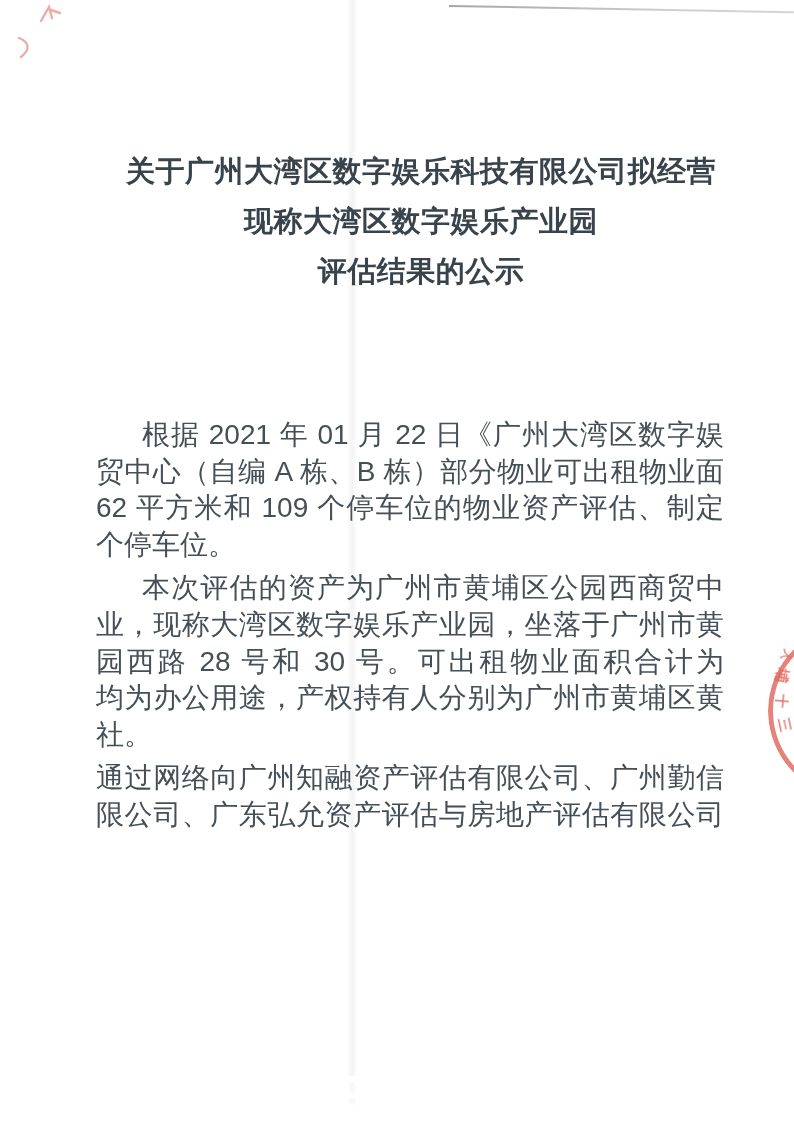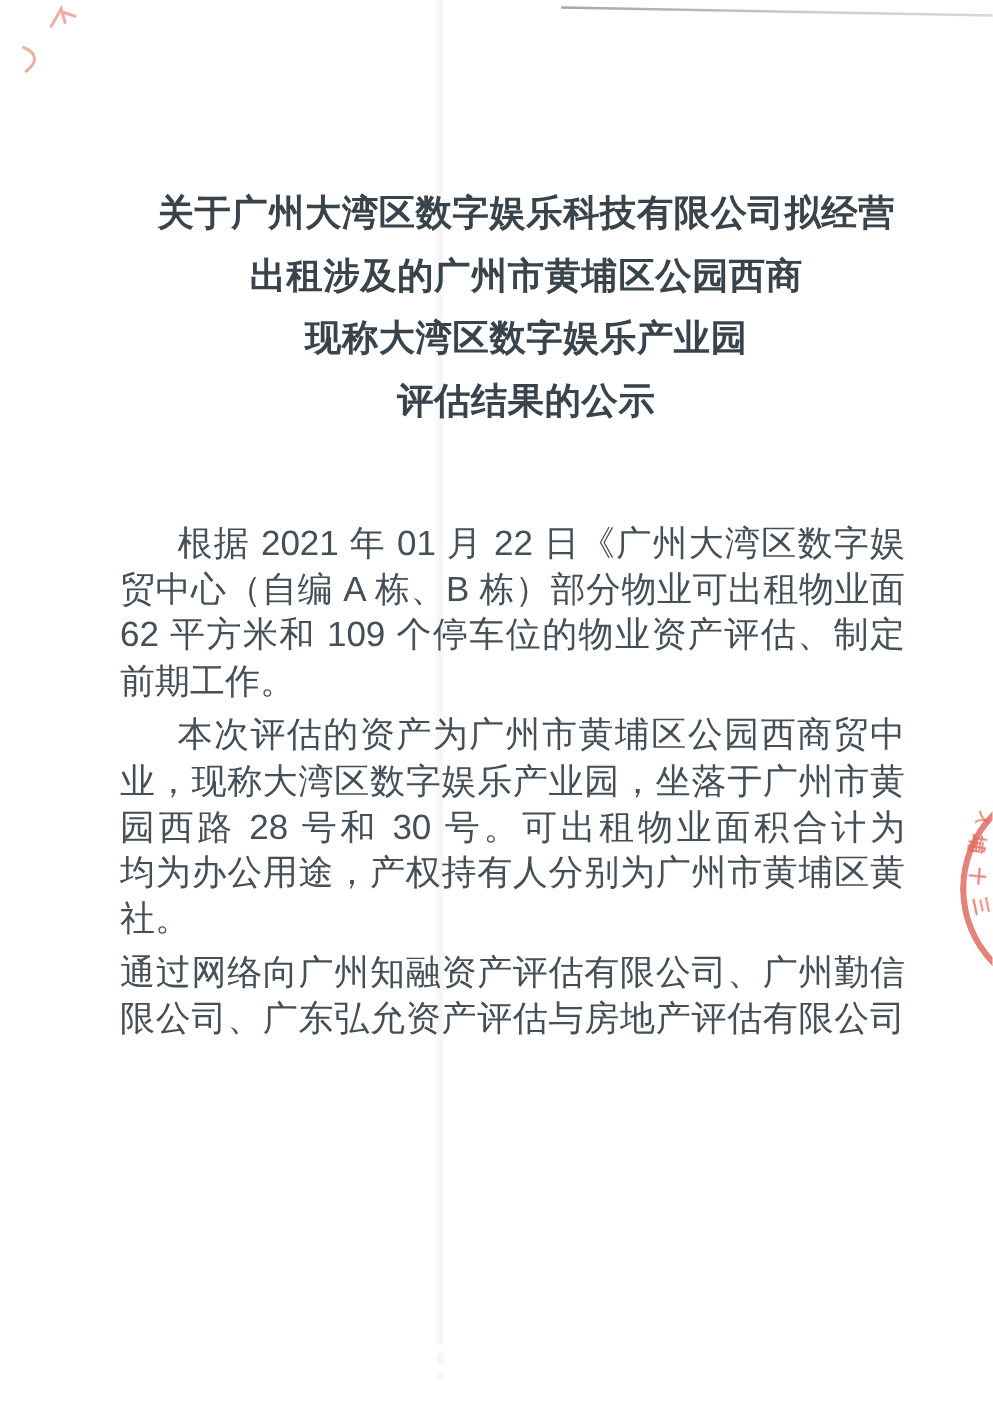"出租涉及的广州市黄埔区公园西商" span.tline { html: <span>出租涉及的广州市黄埔区公园西商</span> -> none }
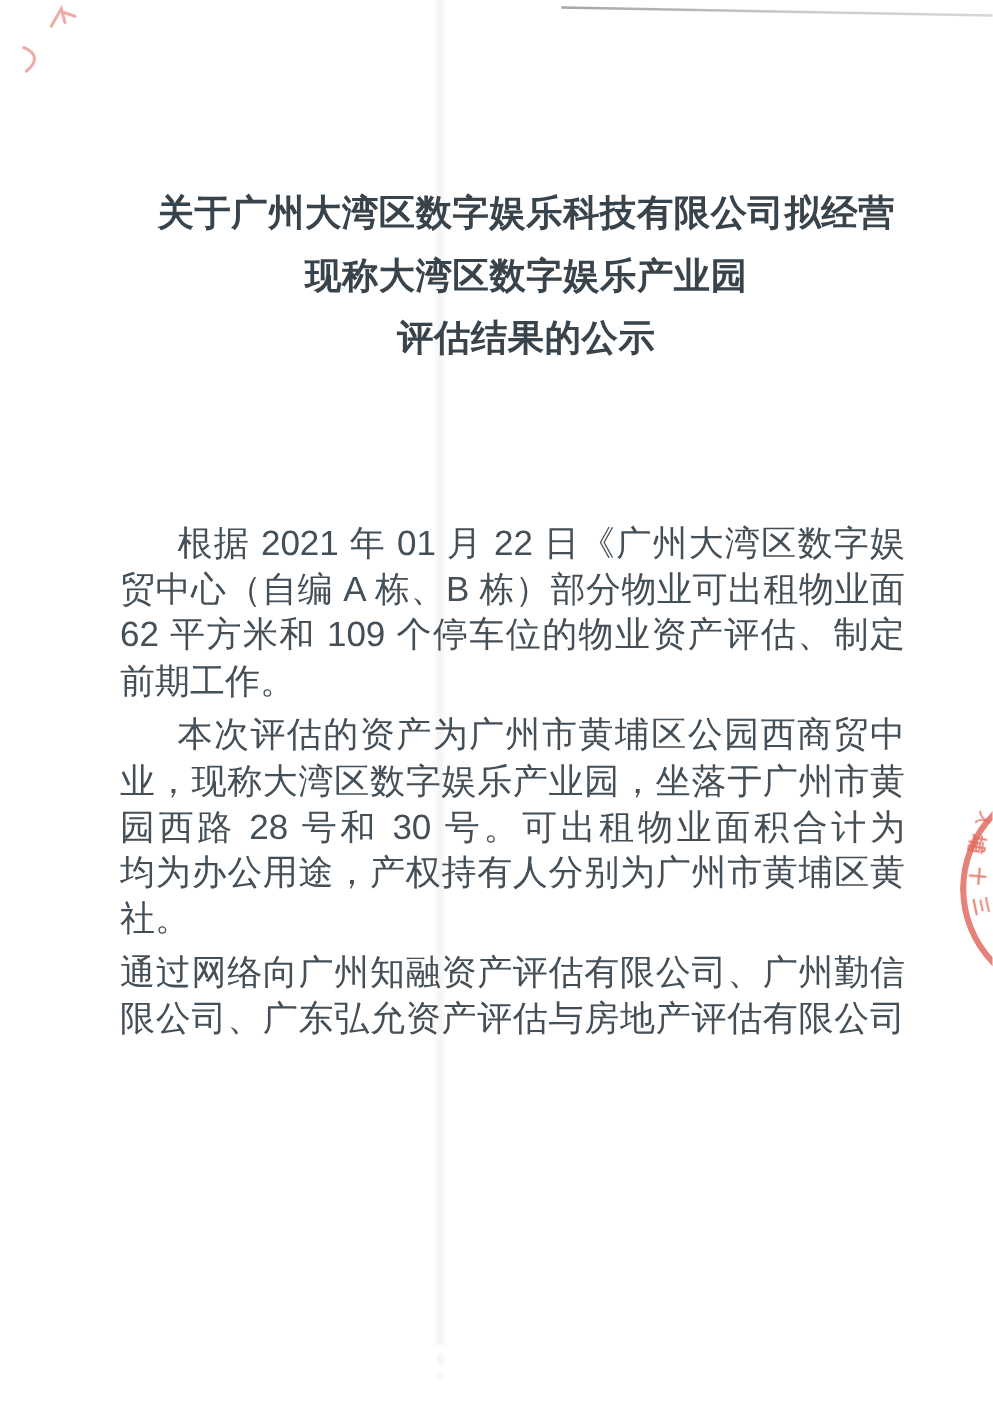"前期工作。" div.bline { text: 前期工作 -> 个停车位 }
